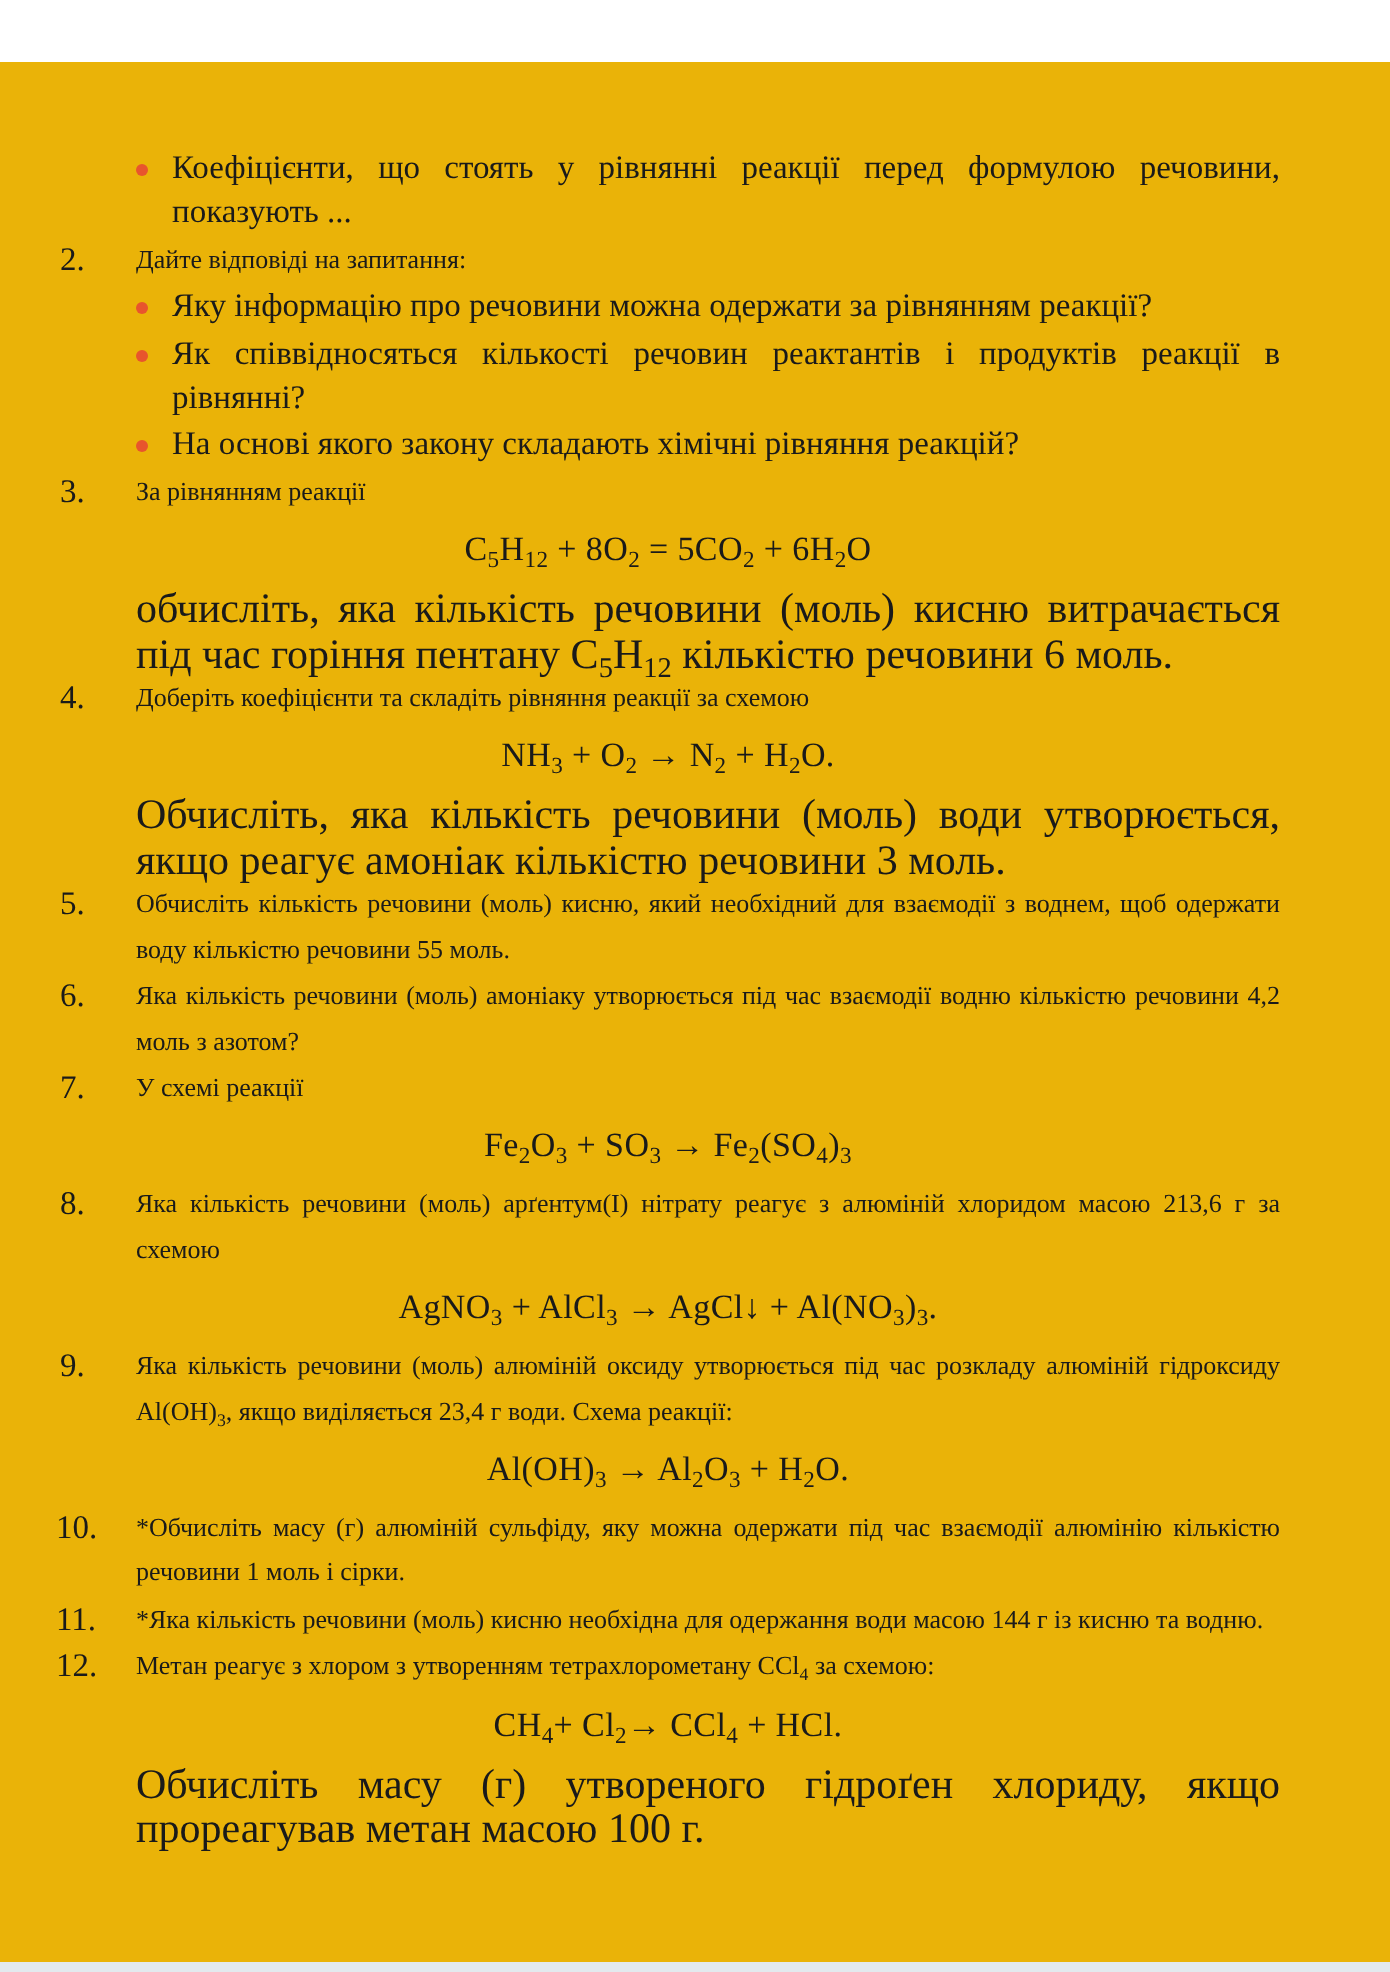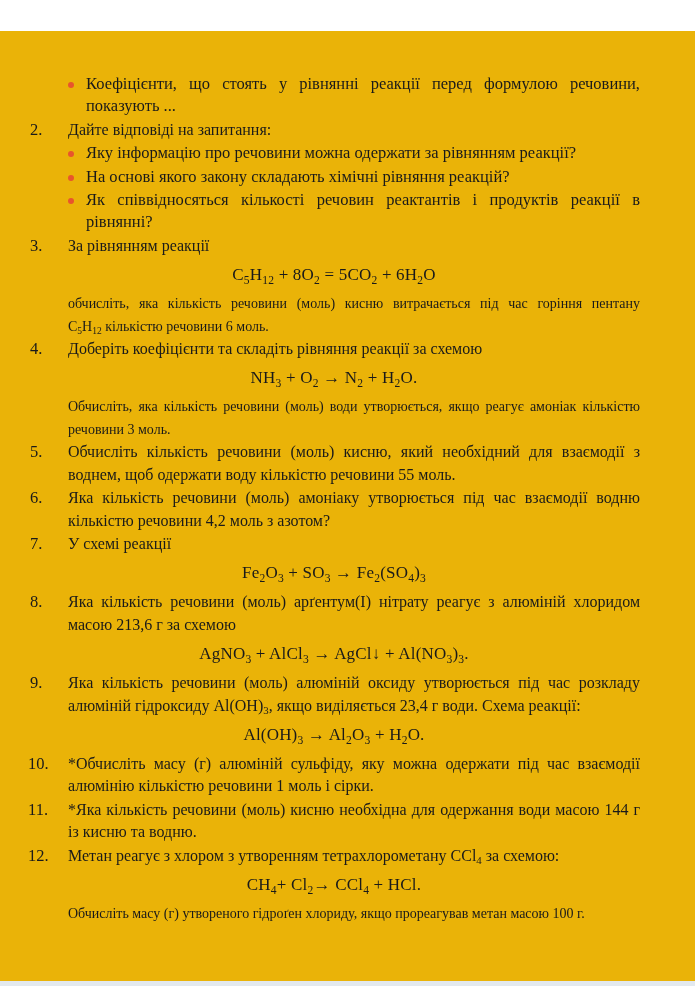"Дайте відповіді на запитання:" .item-body { font-size: 16px -> 13px }
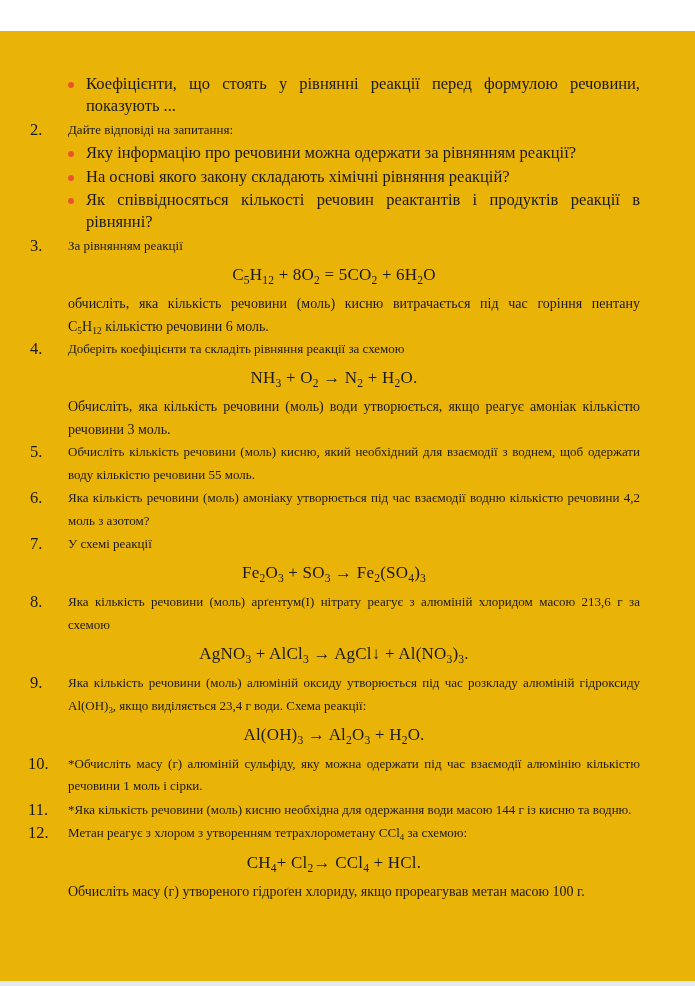"На основі якого закону складають" div.bullet-item { order: before "Як співвідносяться кількості речовин" -> after "Як співвідносяться кількості речовин" }
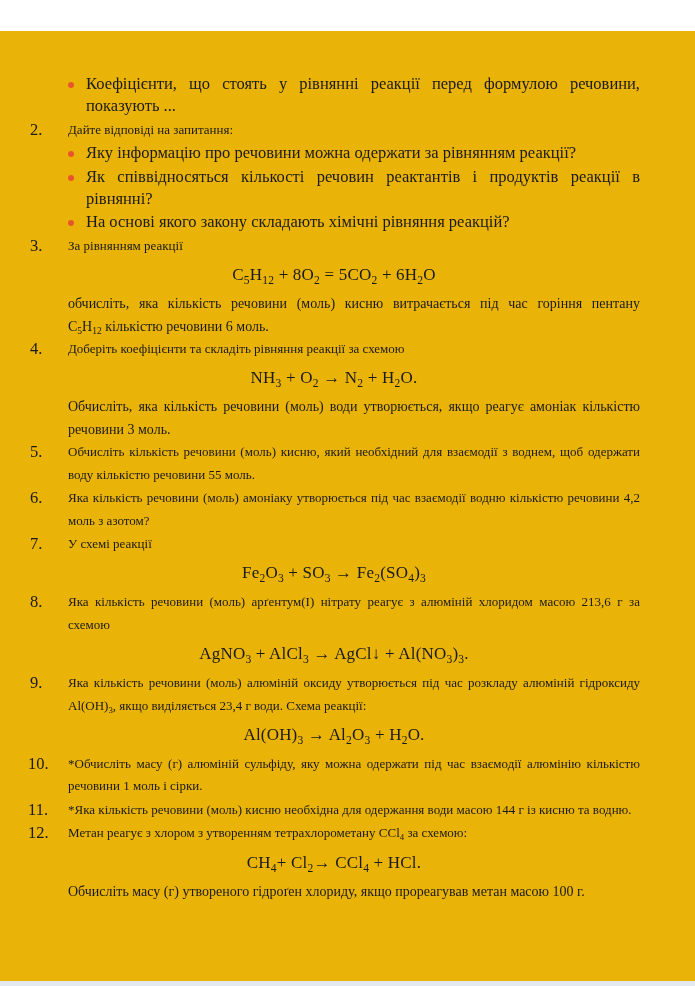"обчисліть, яка кількість речовини (моль)" .cont { font-size: 14px -> 21px }
